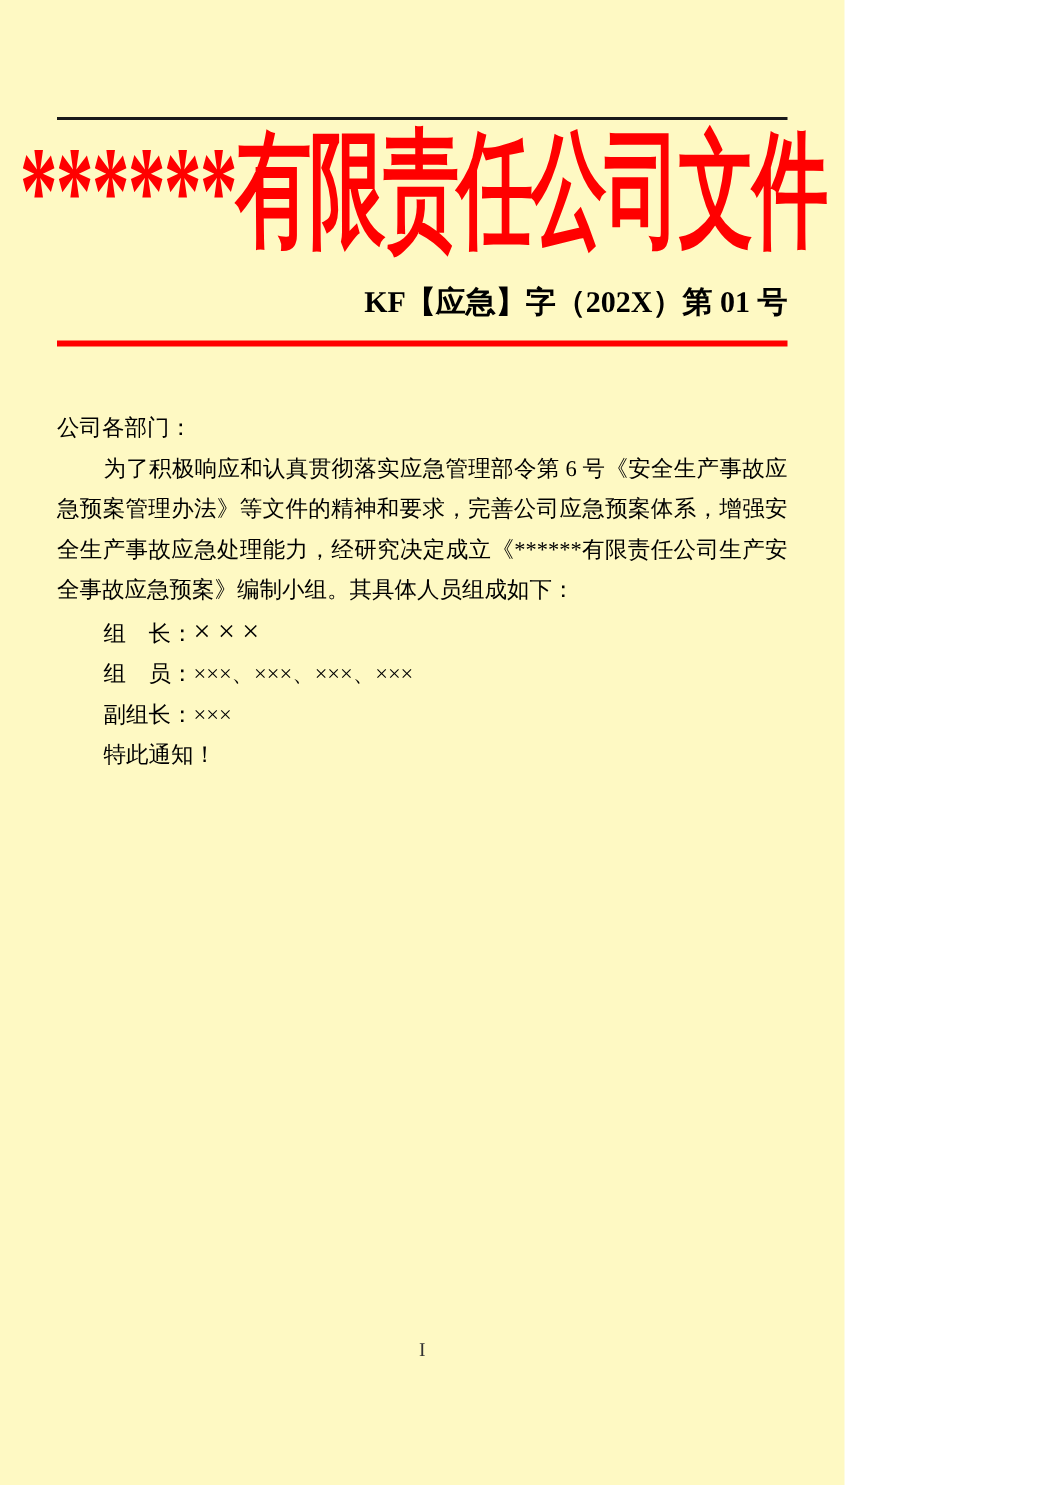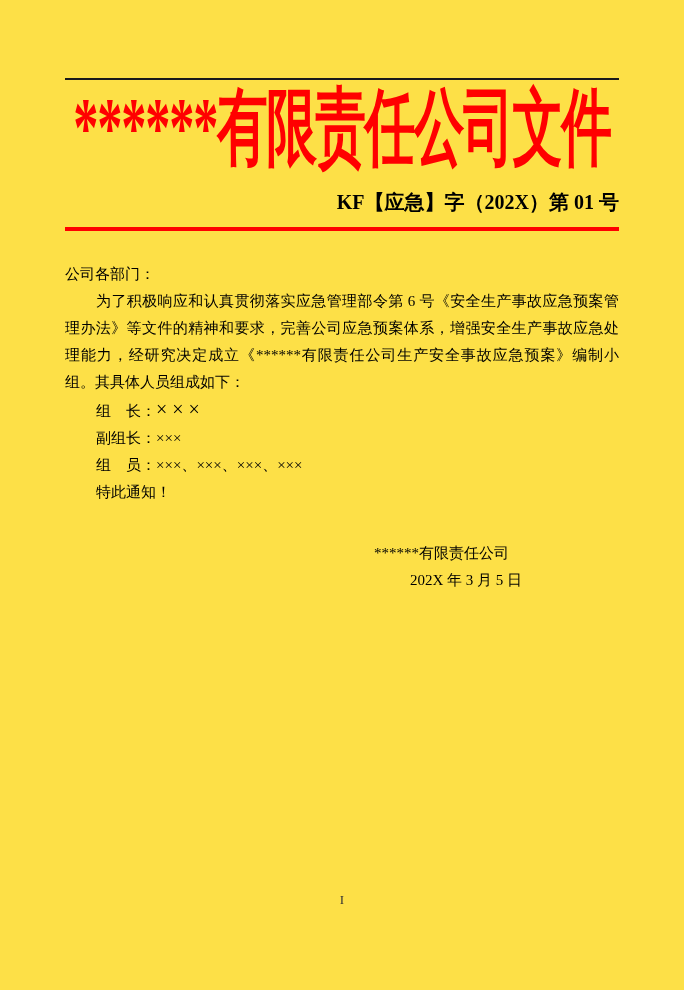"******有限责任公司文件" .page { background: #fde047 -> #fef9c3; padding: 0 65px -> 0 38px; width: 684px -> 563px }
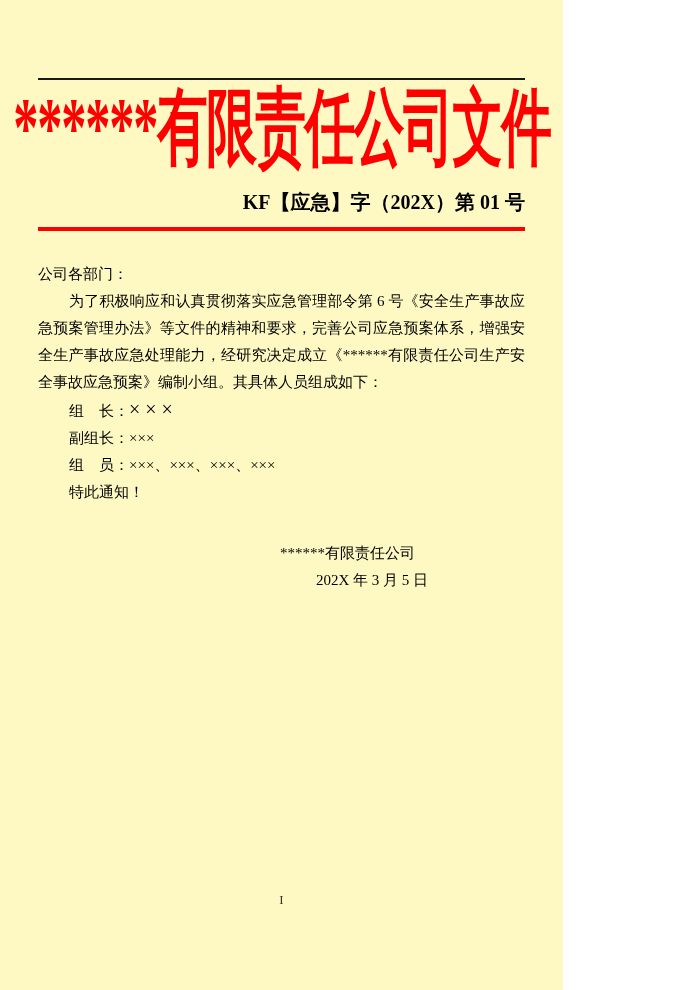"公司各部门：" .body-block { margin-top: 30px -> 42px }
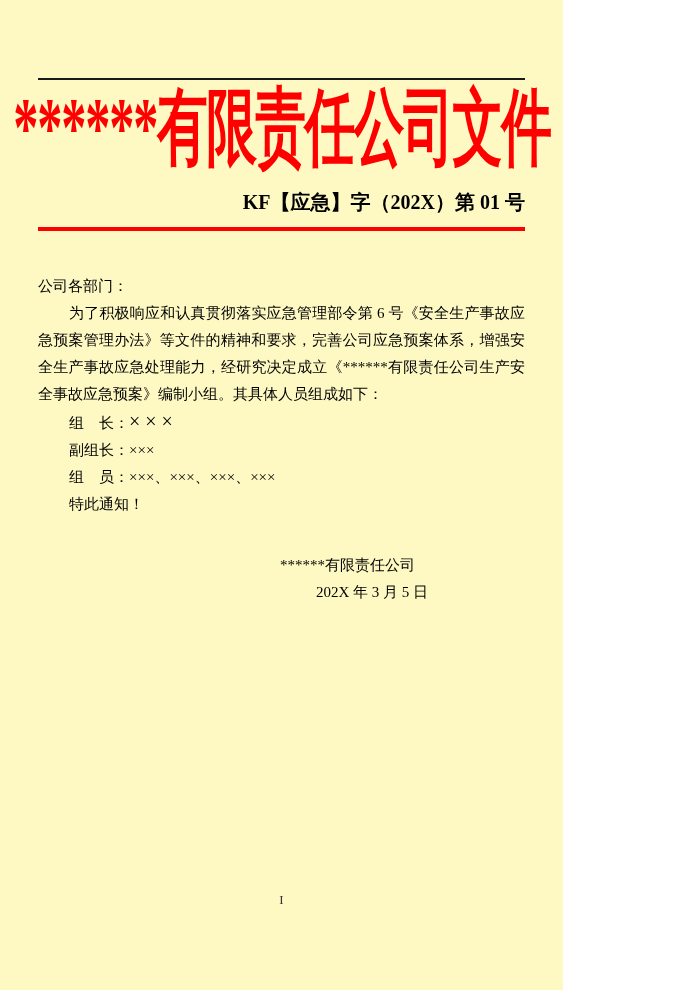"副组长：×××" div.role-row { order: before "组 员：×××、×××、×××、×××" -> after "组 员：×××、×××、×××、×××" }
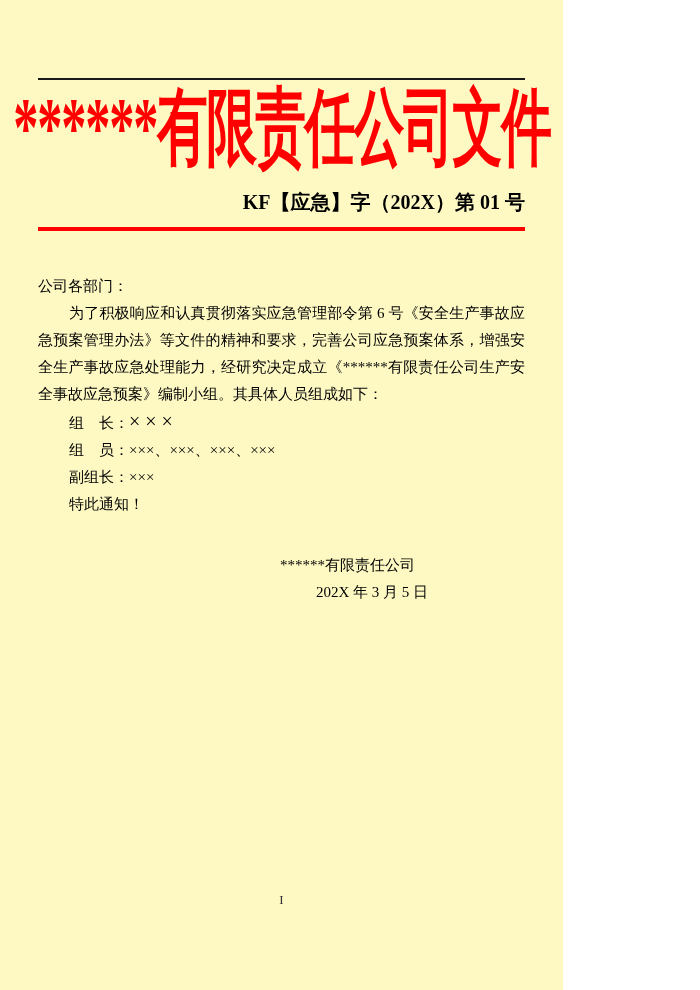"******有限责任公司" div.signature { html: <div> <div>******有限责任公司</div> <div>202X 年 3 月 5 日</div> </div> -> none }
